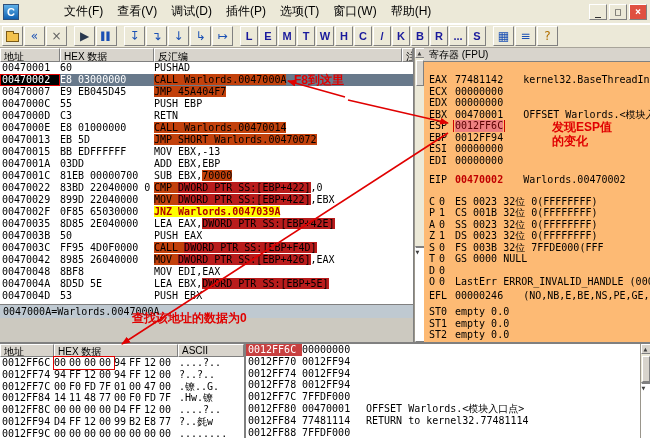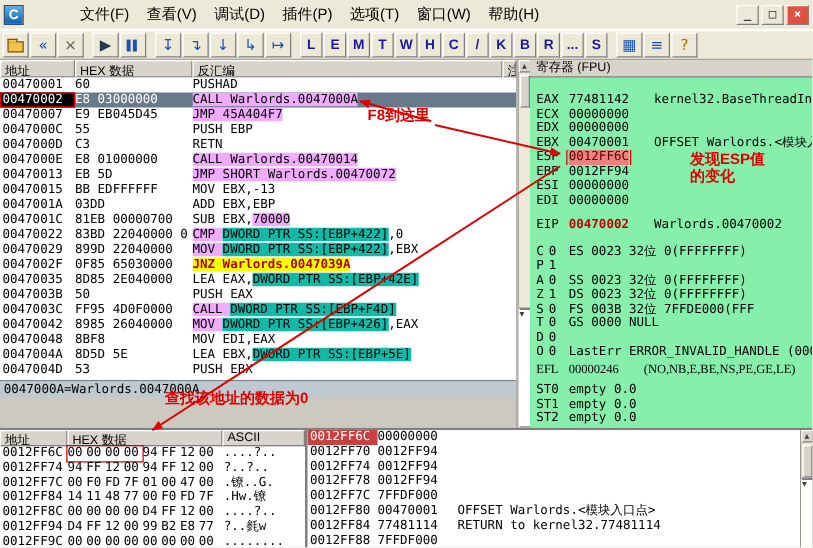"寄存器 (FPU)" .regs { background: #86efac -> #fdba74 }
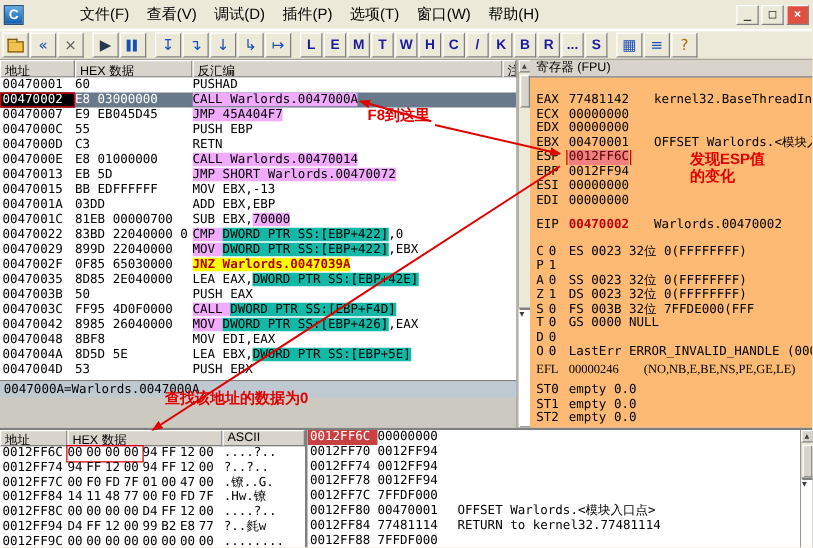"CALL Warlords.0047000A" .seg-y { background: #f0abfc -> #c2410c }
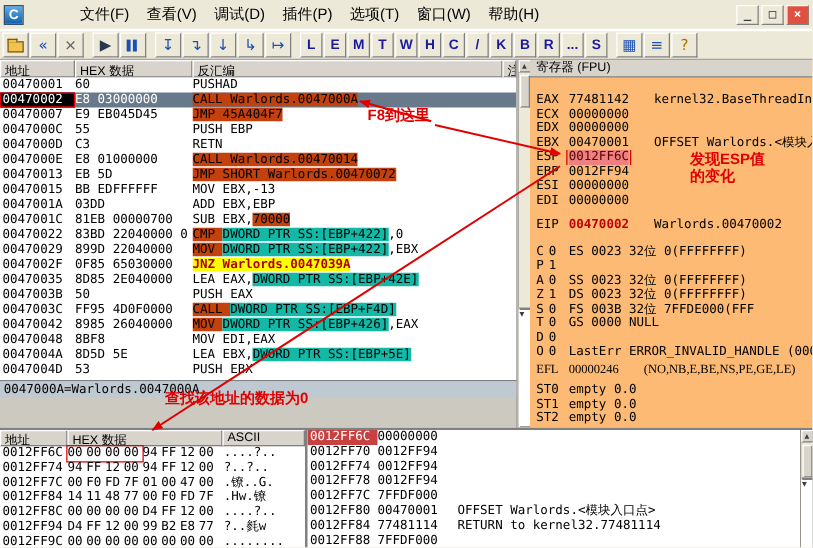"F8到这里" div.ann { top: 84px -> 72px }
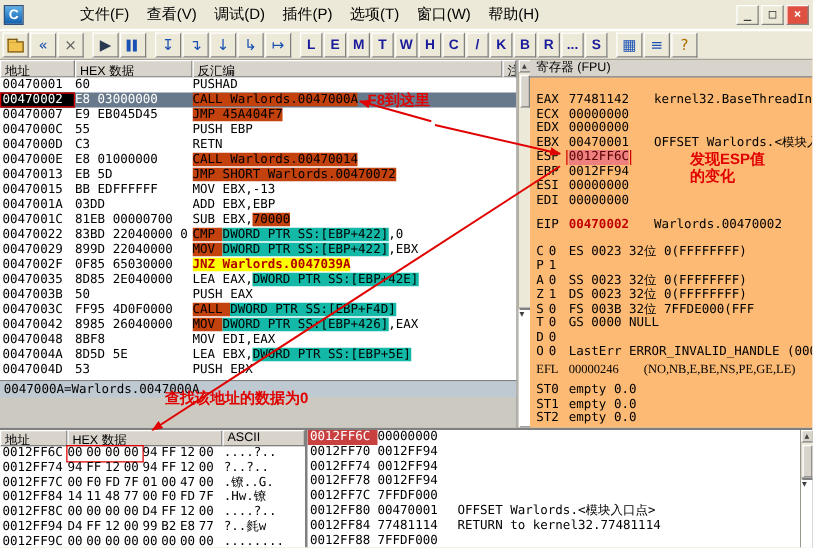"DWORD PTR SS:[EBP+422]" .seg-c { background: #14b8a6 -> #b91c1c }
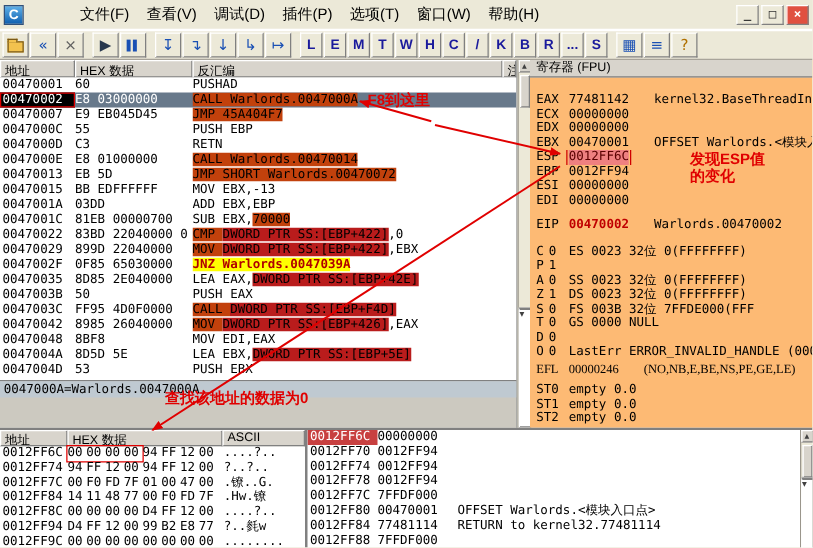"CS 001B 32位 0(FFFFFFFF)" span.frest { html: none -> <span>CS 001B 32位 0(FFFFFFFF)</span> }
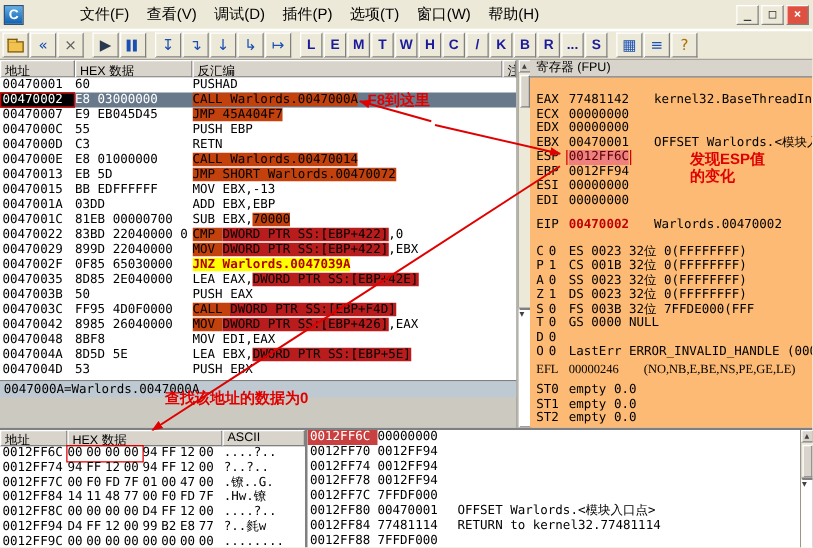"EFL" .eflrow { font-family: Liberation Serif, serif -> none }
